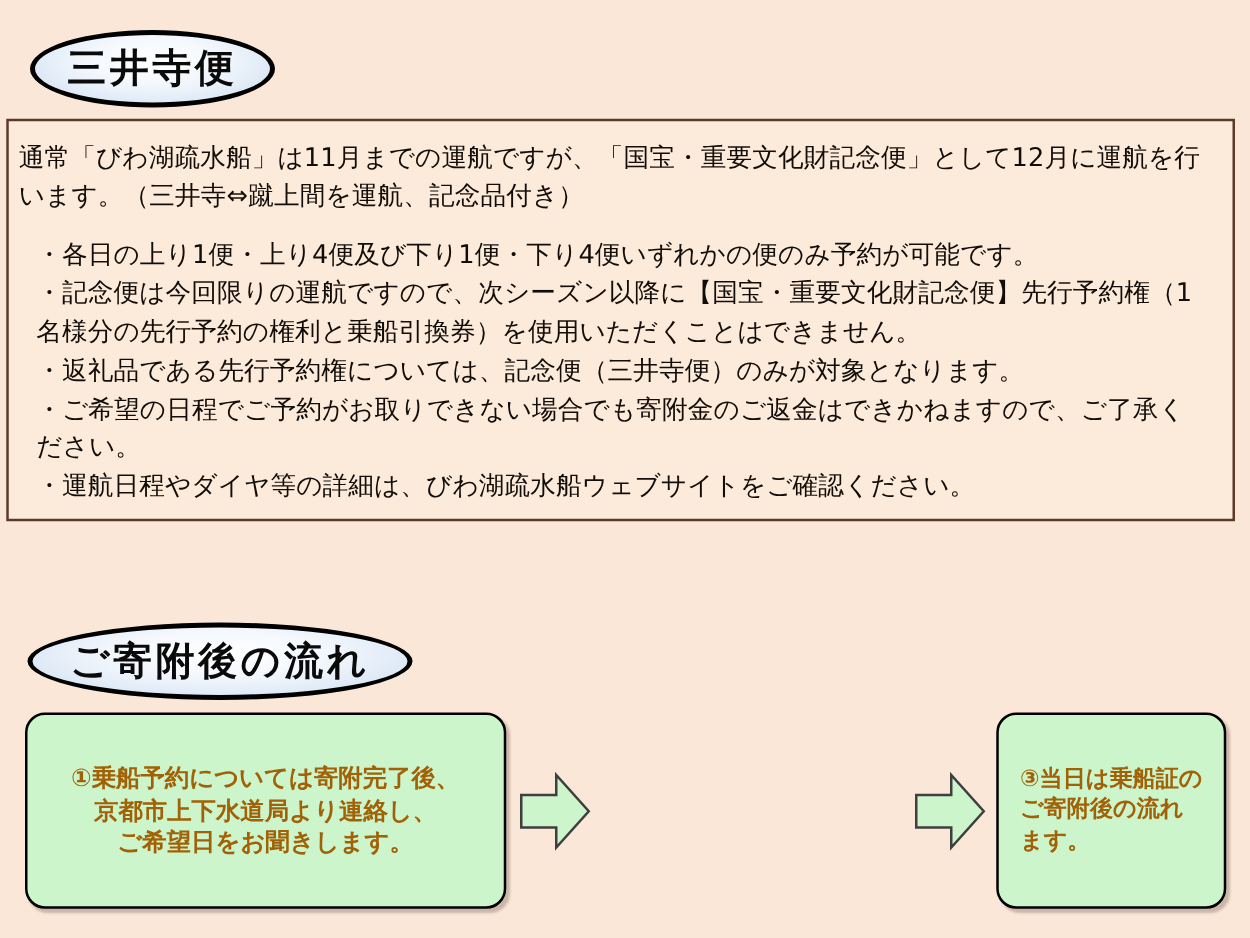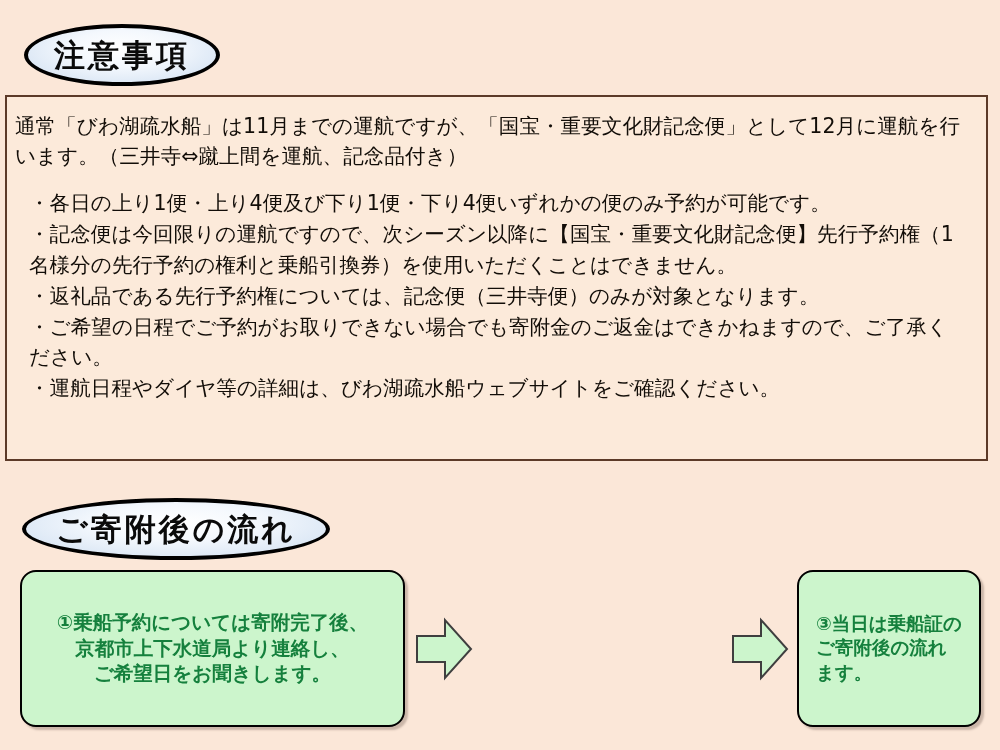"注意事項" span.oval-label { text: 注意事項 -> 三井寺便 }
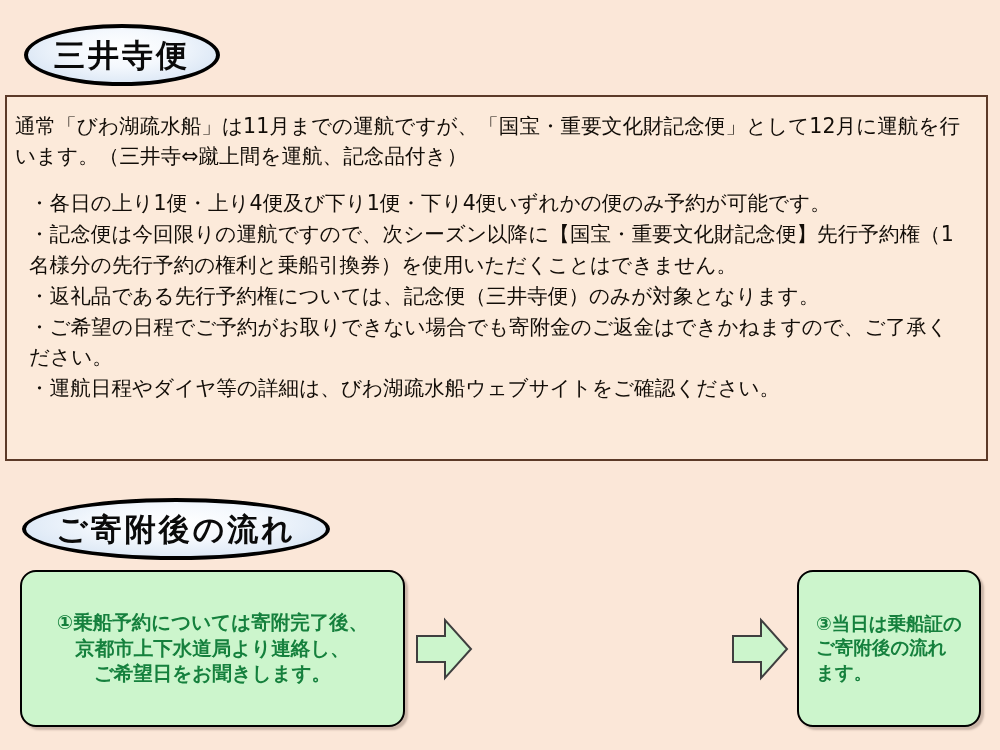"通常「びわ湖疏水船」は11月までの運航ですが、「国宝・重要文化財記念便」として1" #notice-panel { height: 366px -> 322px }
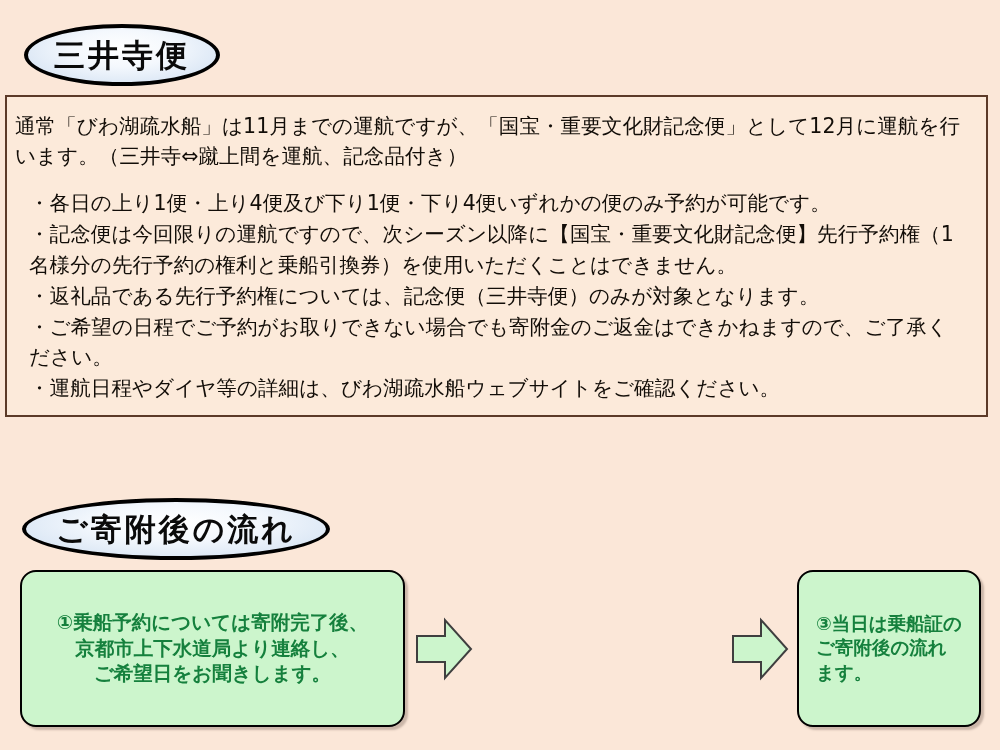"①乗船予約については寄附完了後、" .flow-text { color: #15803d -> #a16207 }
